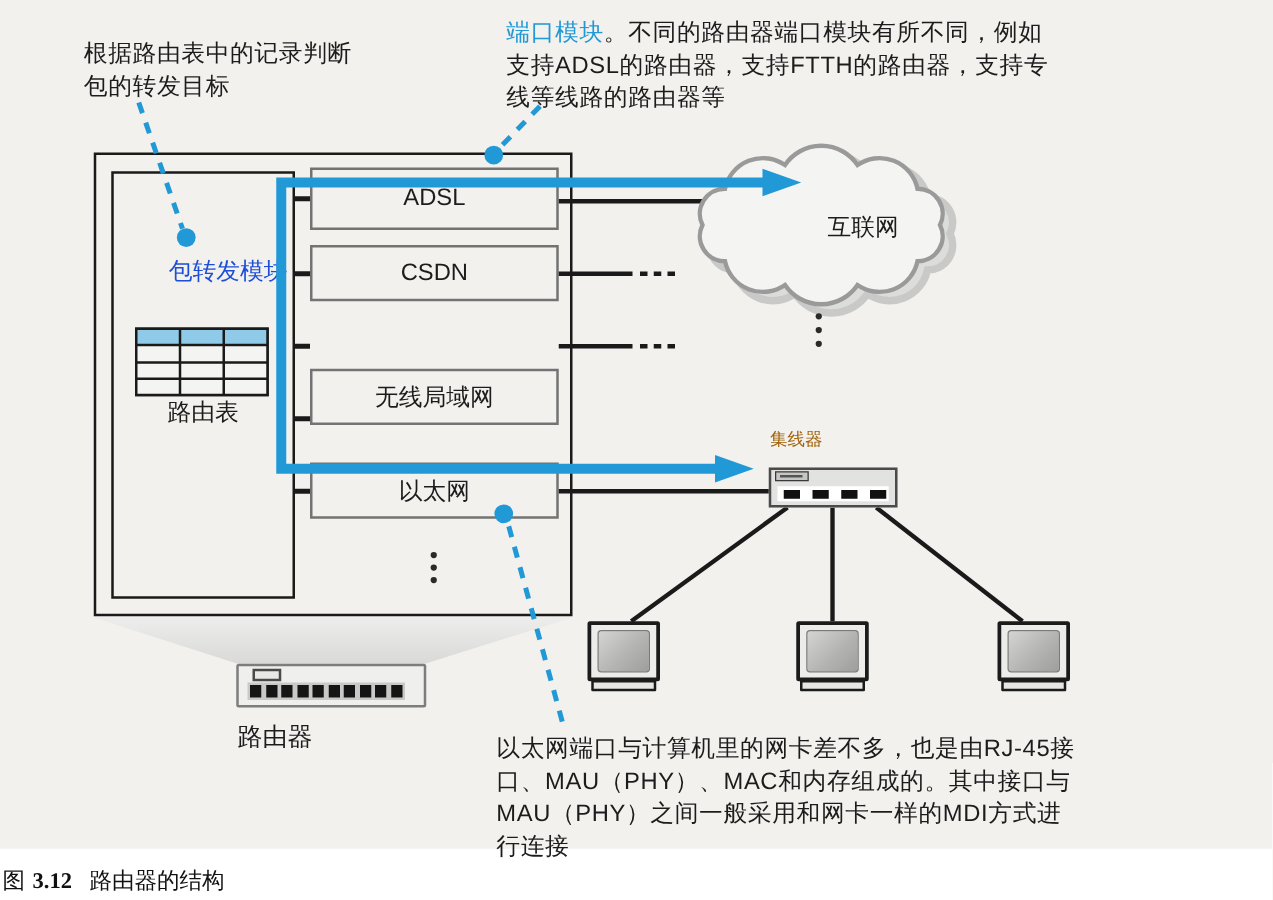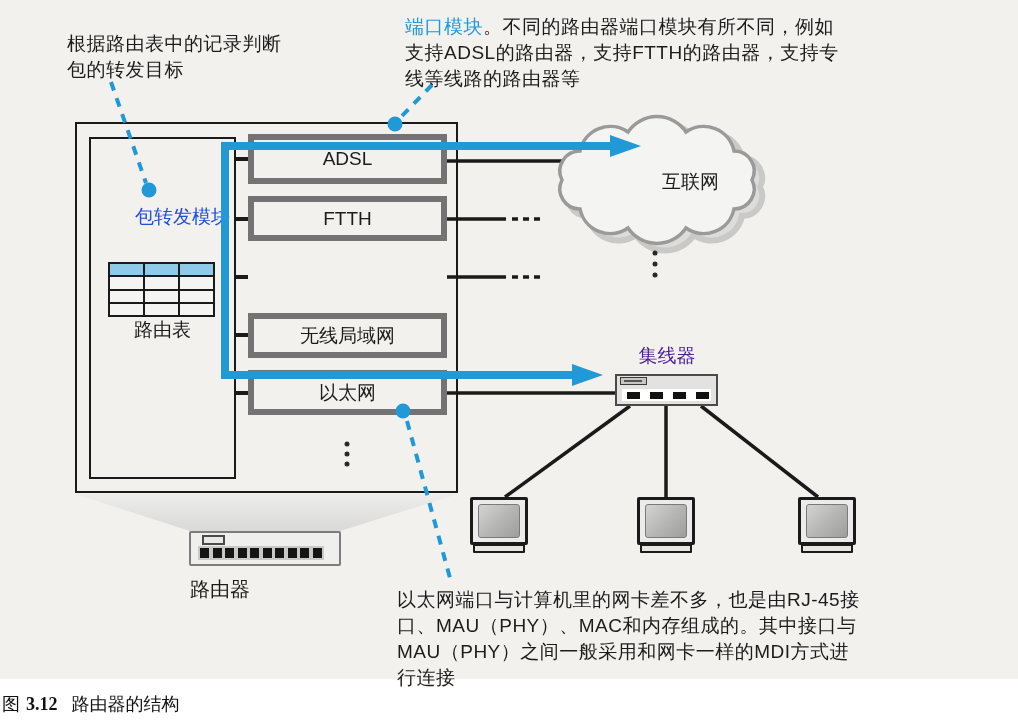"ADSL" .port-box { border: 6px solid #737373 -> 2px solid #737373 }
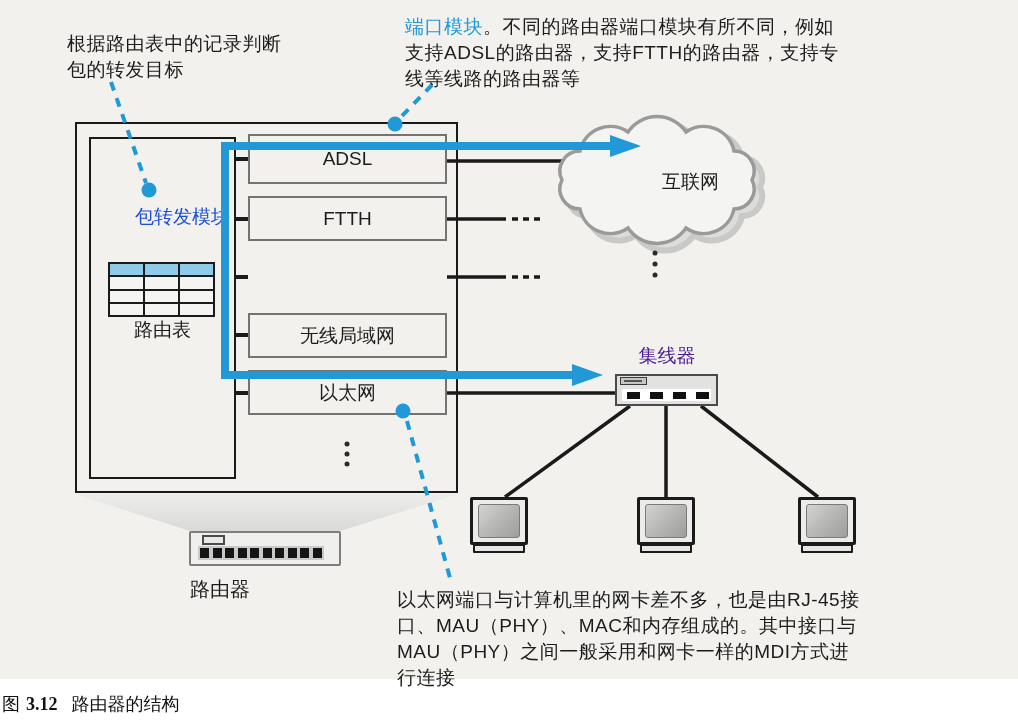"FTTH" span { text: FTTH -> CSDN }
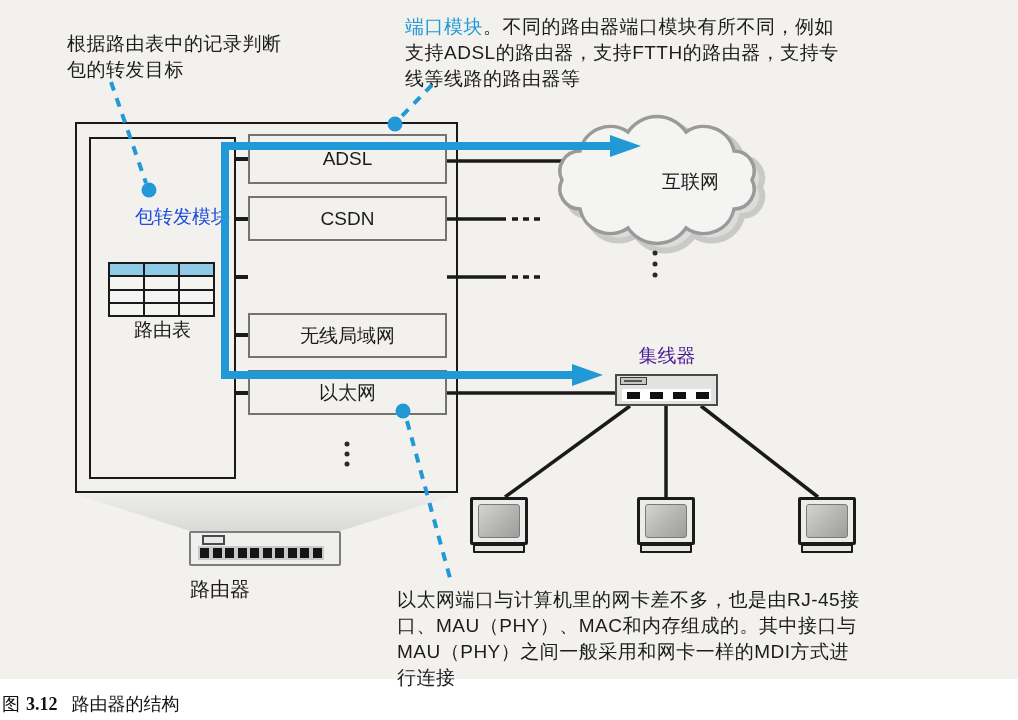"无线局域网" .p4 { top: 313px -> 295px }
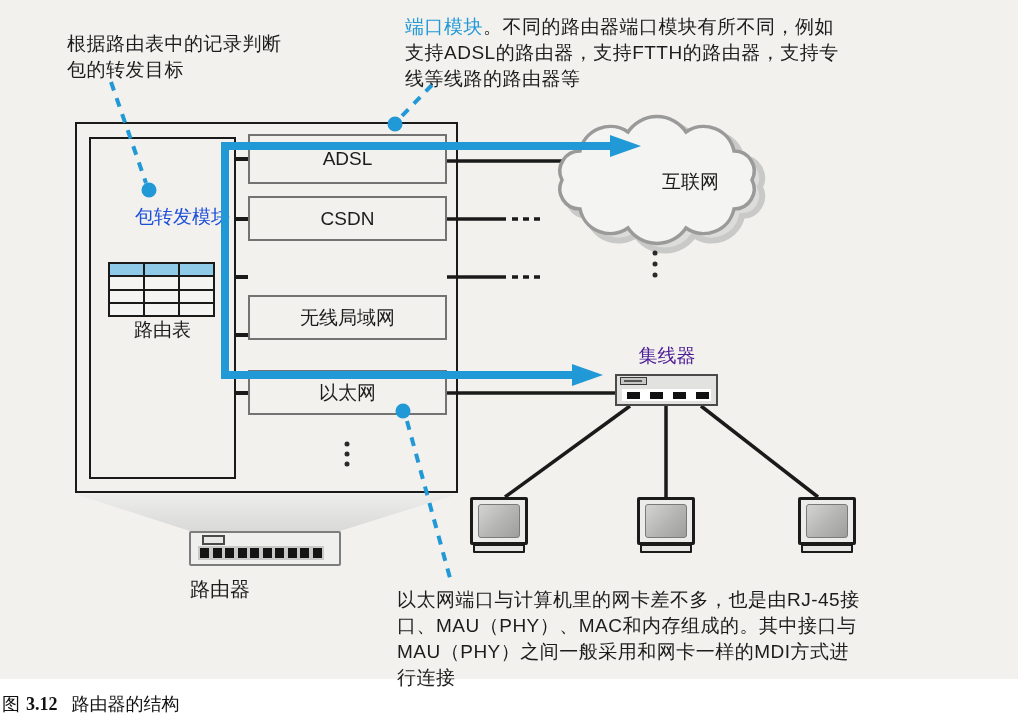"集线器" .hub-label { color: #4c1d95 -> #a16207; font-size: 19px -> 14px; text-align: center -> left }
